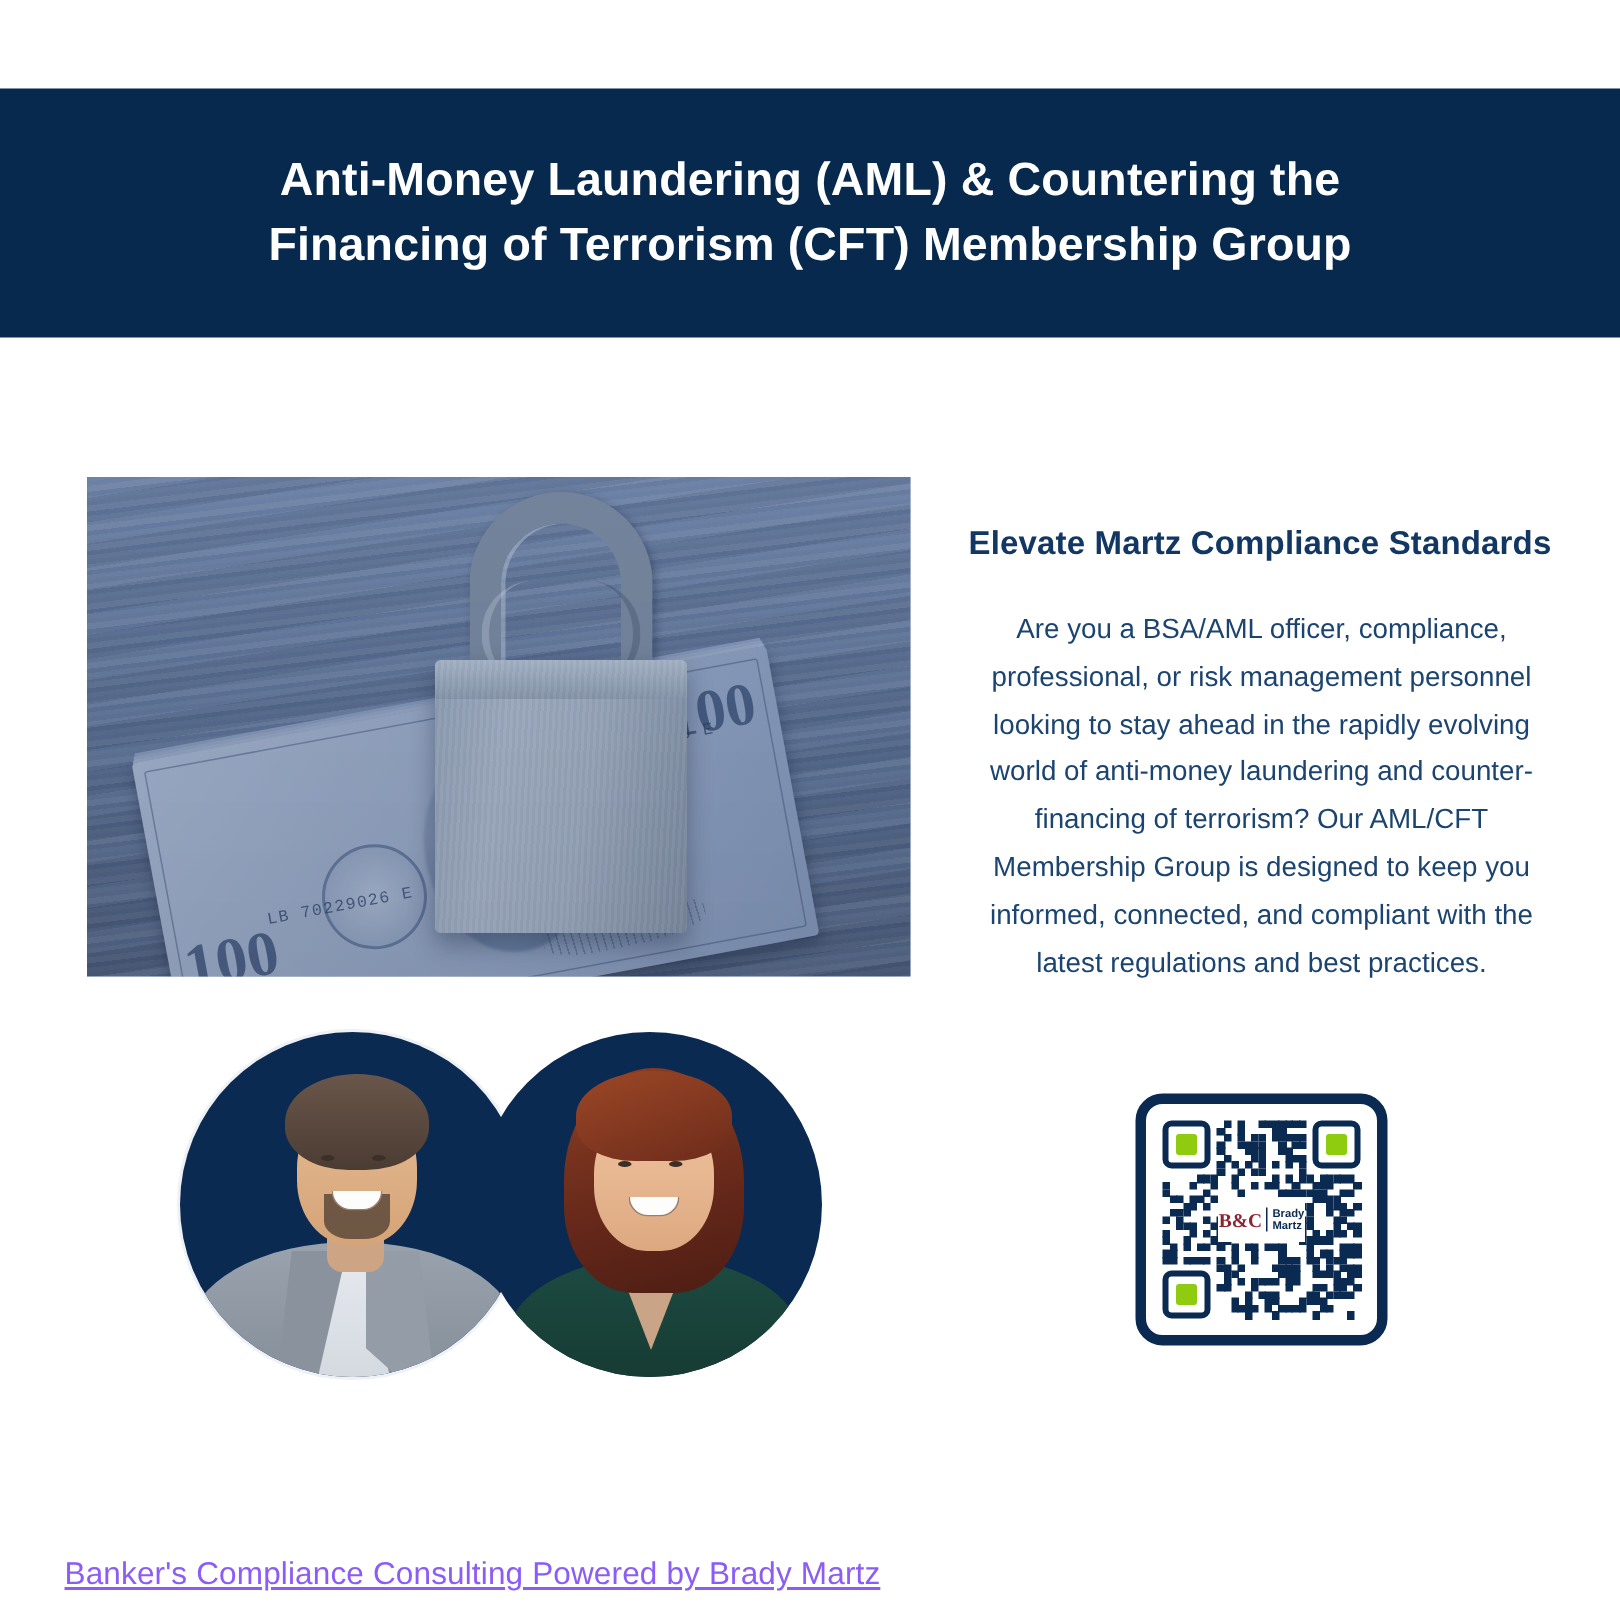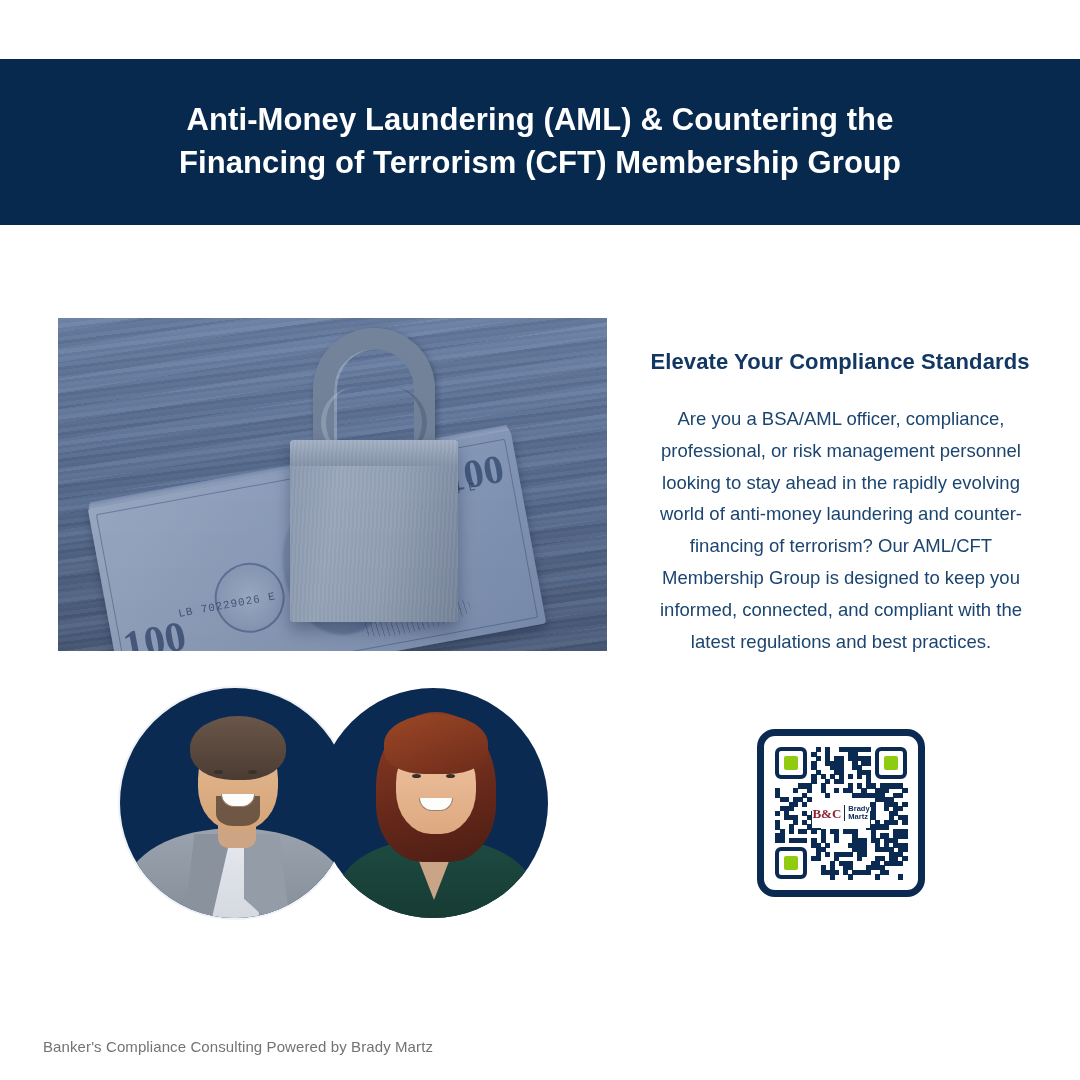"Elevate Your Compliance Standards" div { text: Your -> Martz }
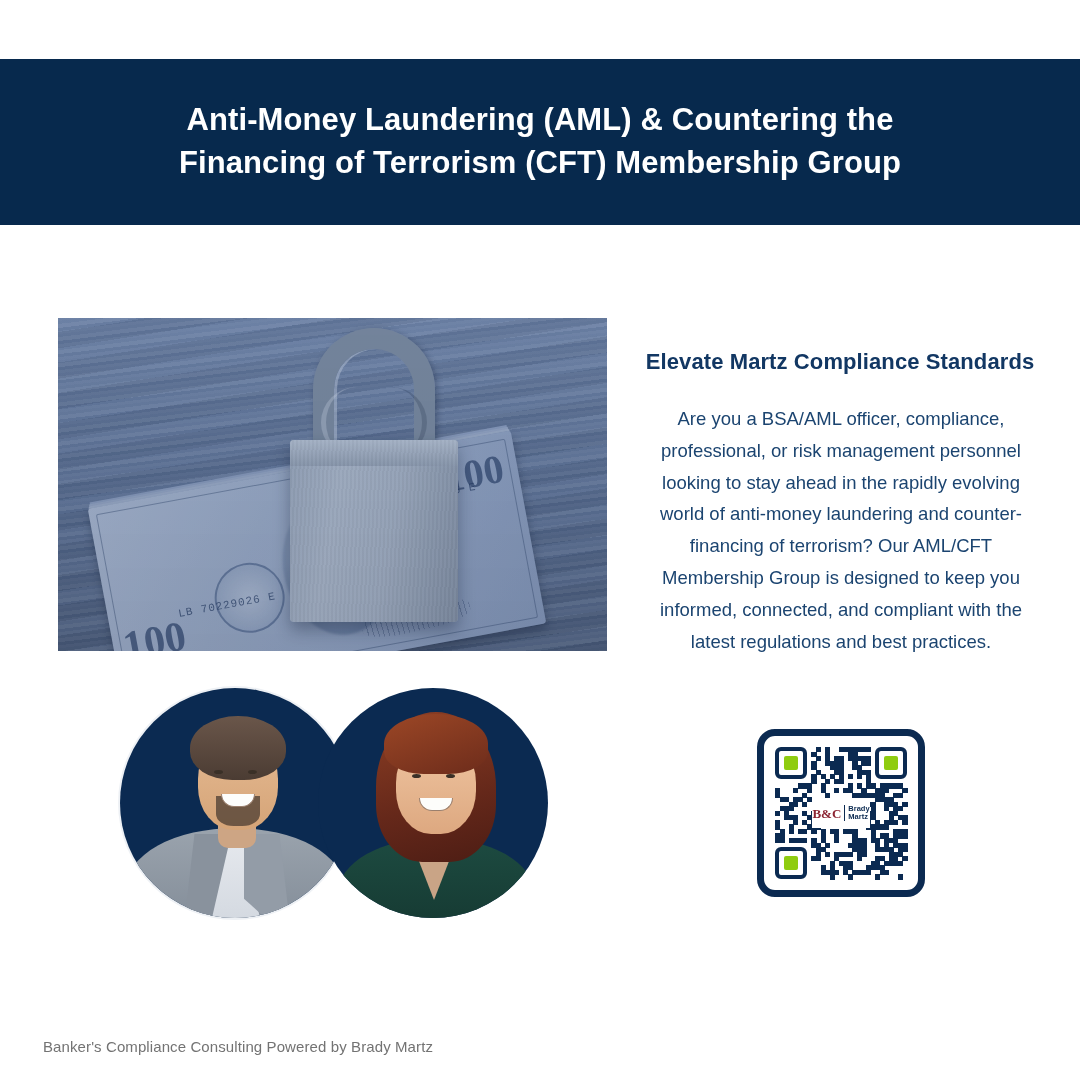"Banker's Compliance Consulting Powered" #footer-text { color: #737373 -> #8b5cf6; font-size: 15px -> 21px; text-decoration: none -> underline }
